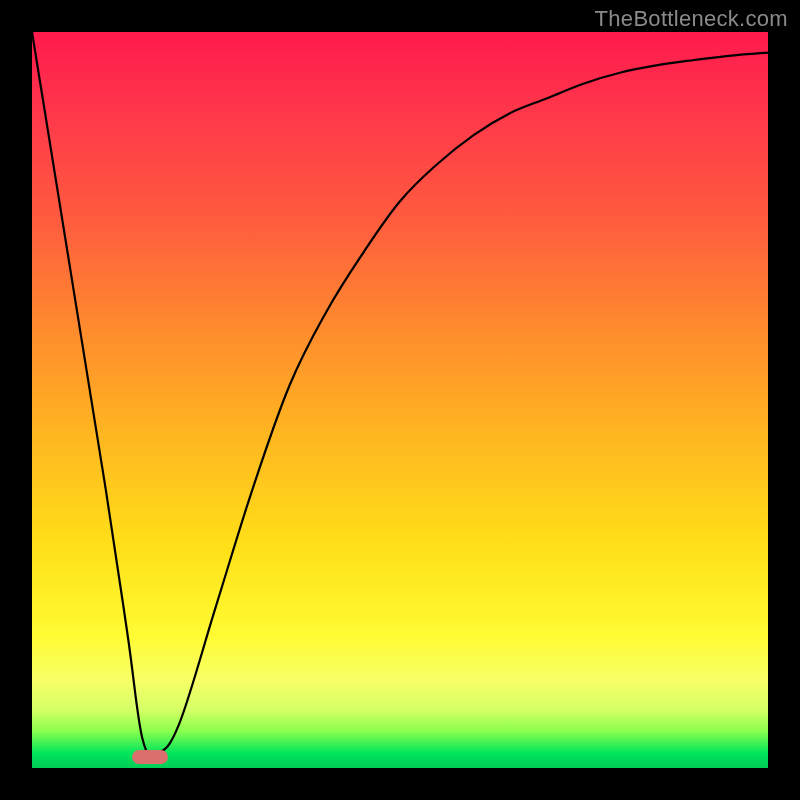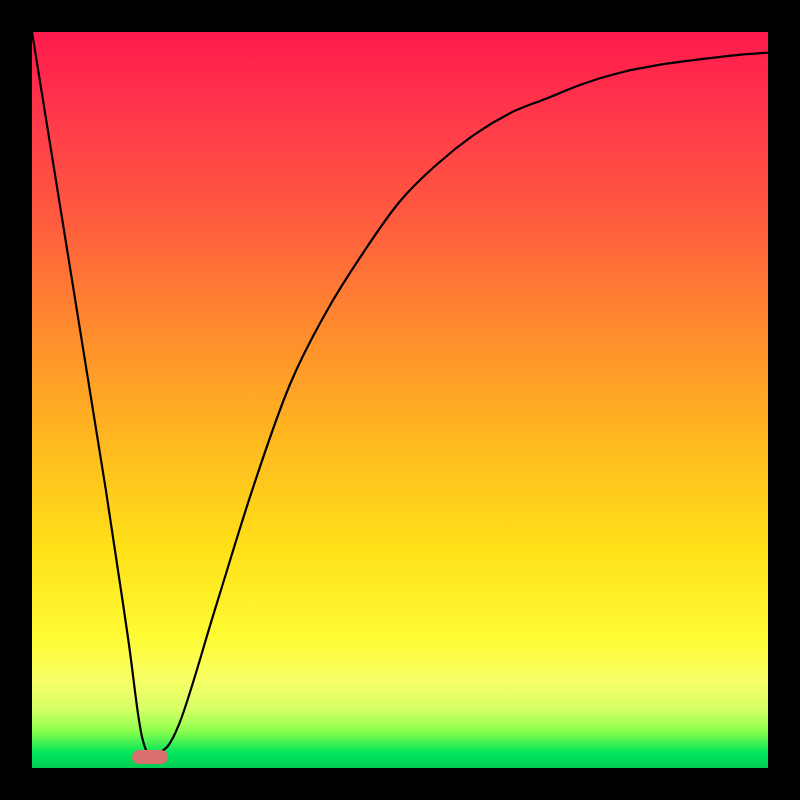"TheBottleneck.com" div.watermark { html: none -> <div>TheBottleneck.com</div> }
